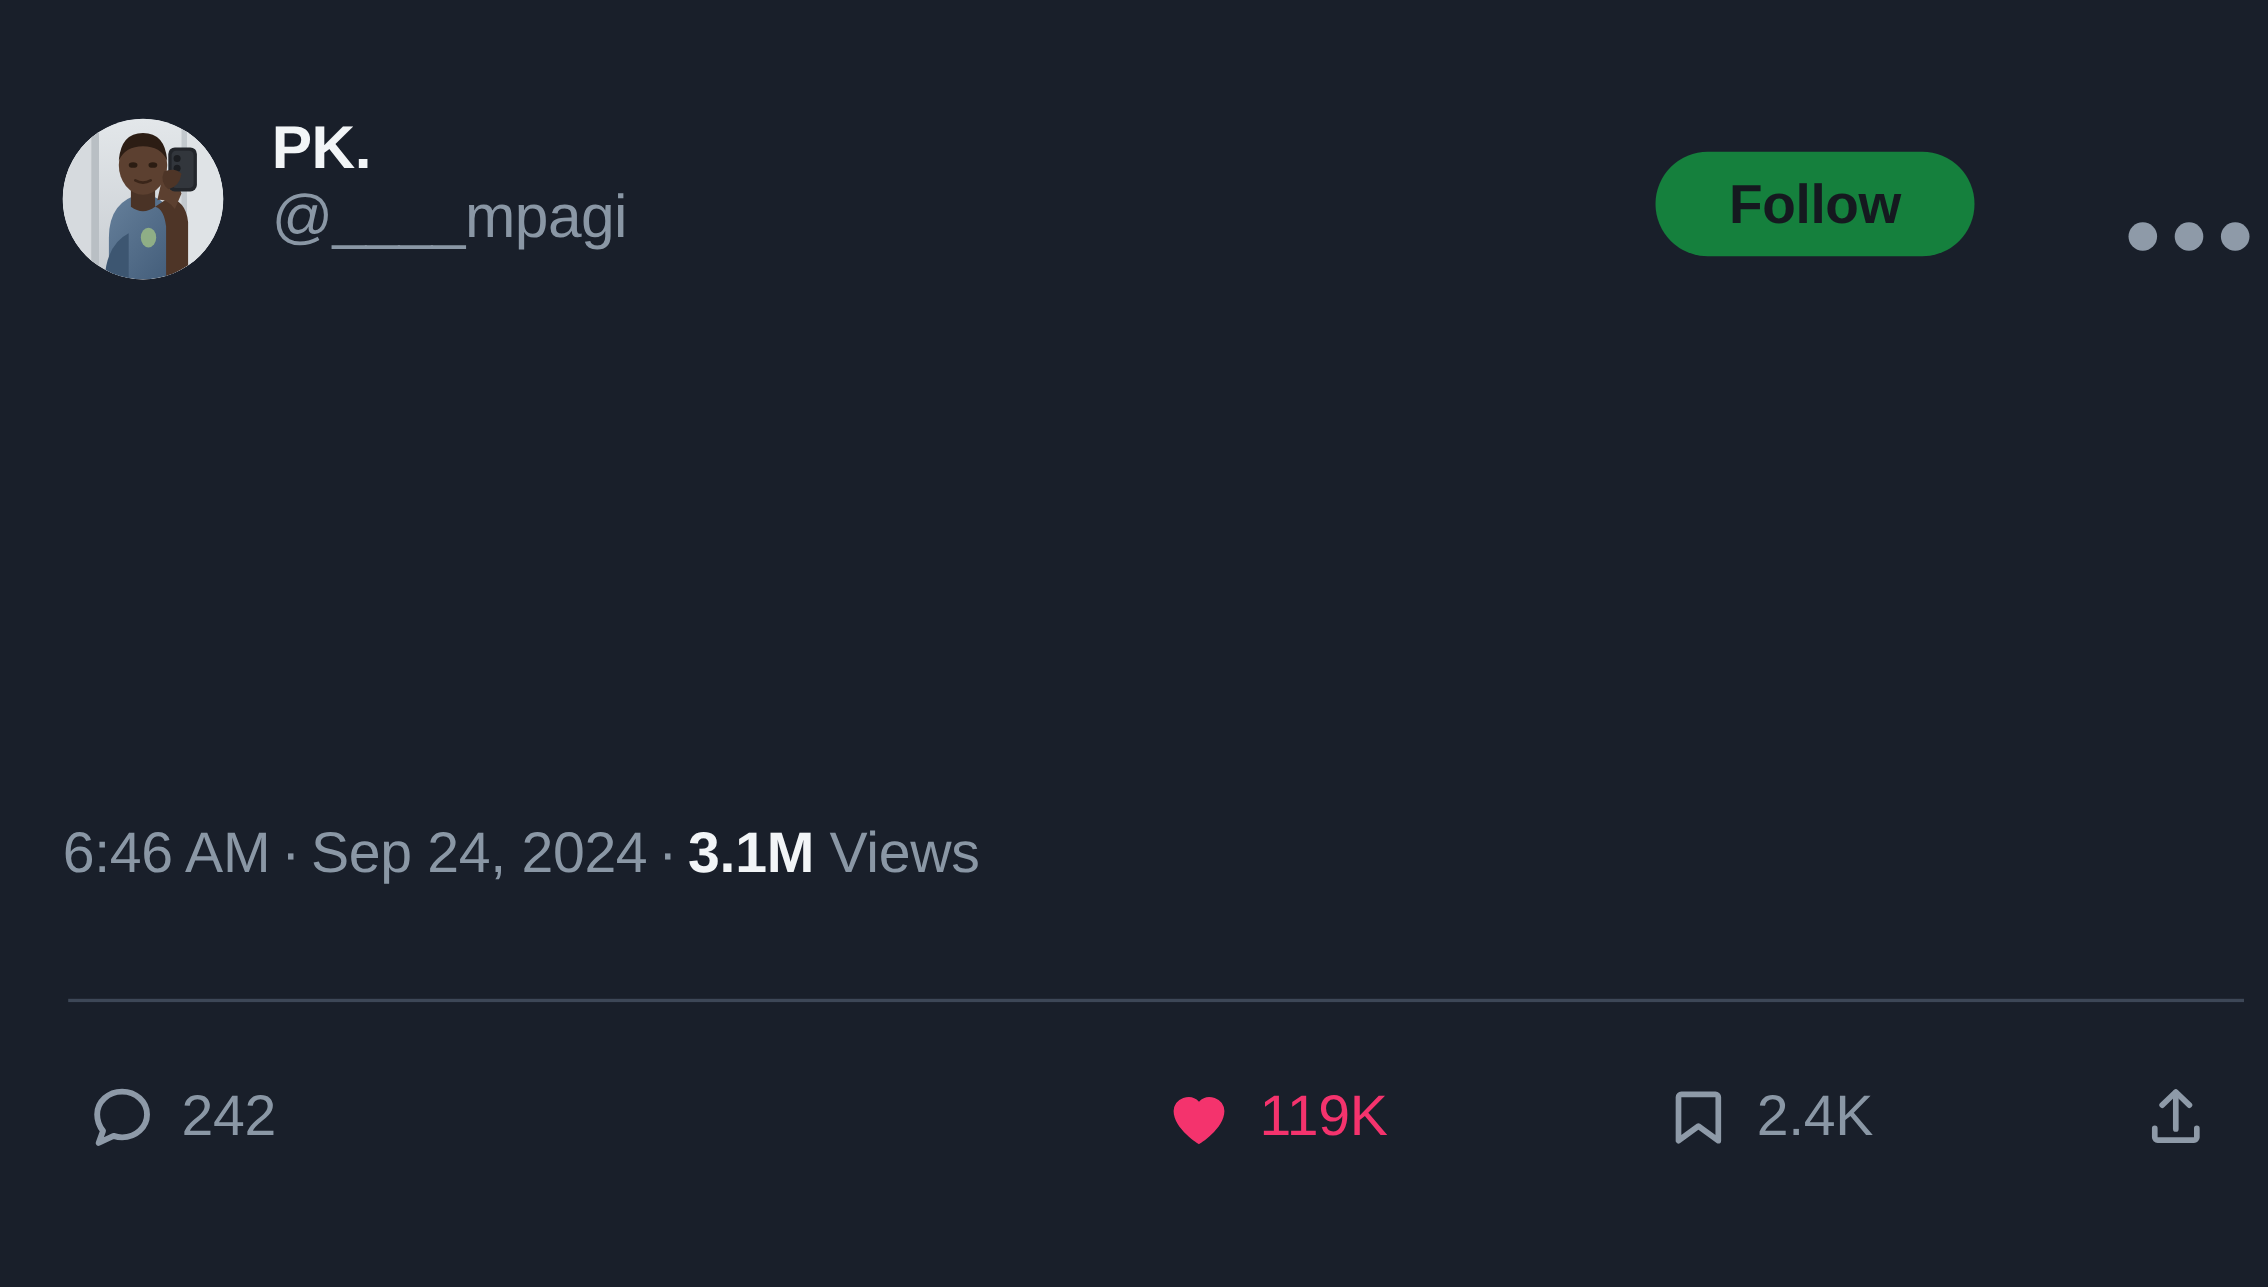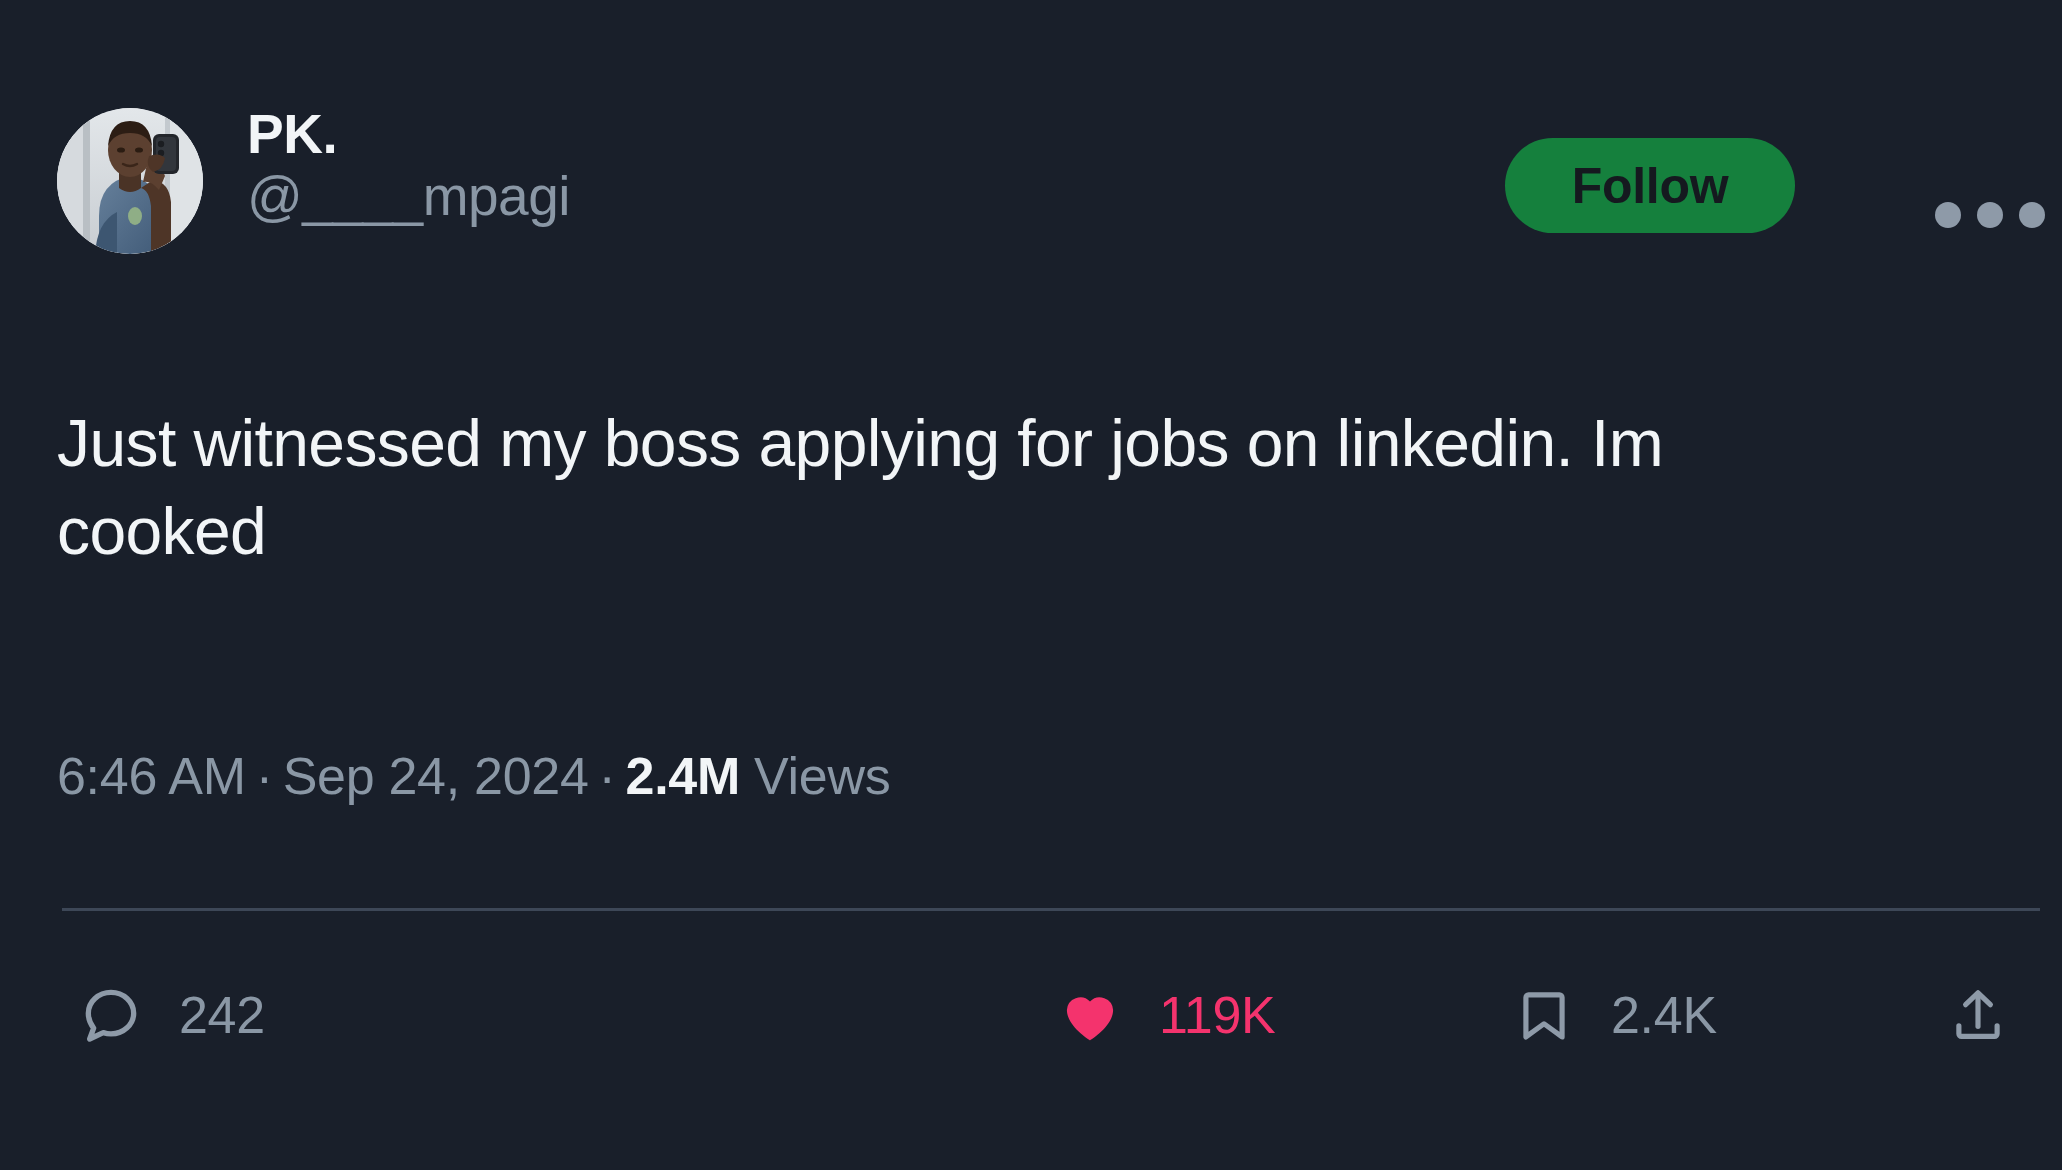"Just witnessed my boss applying" div.tweet-text { html: <div>Just witnessed my boss applying for jobs on linkedin. Im cooked</div> -> none }
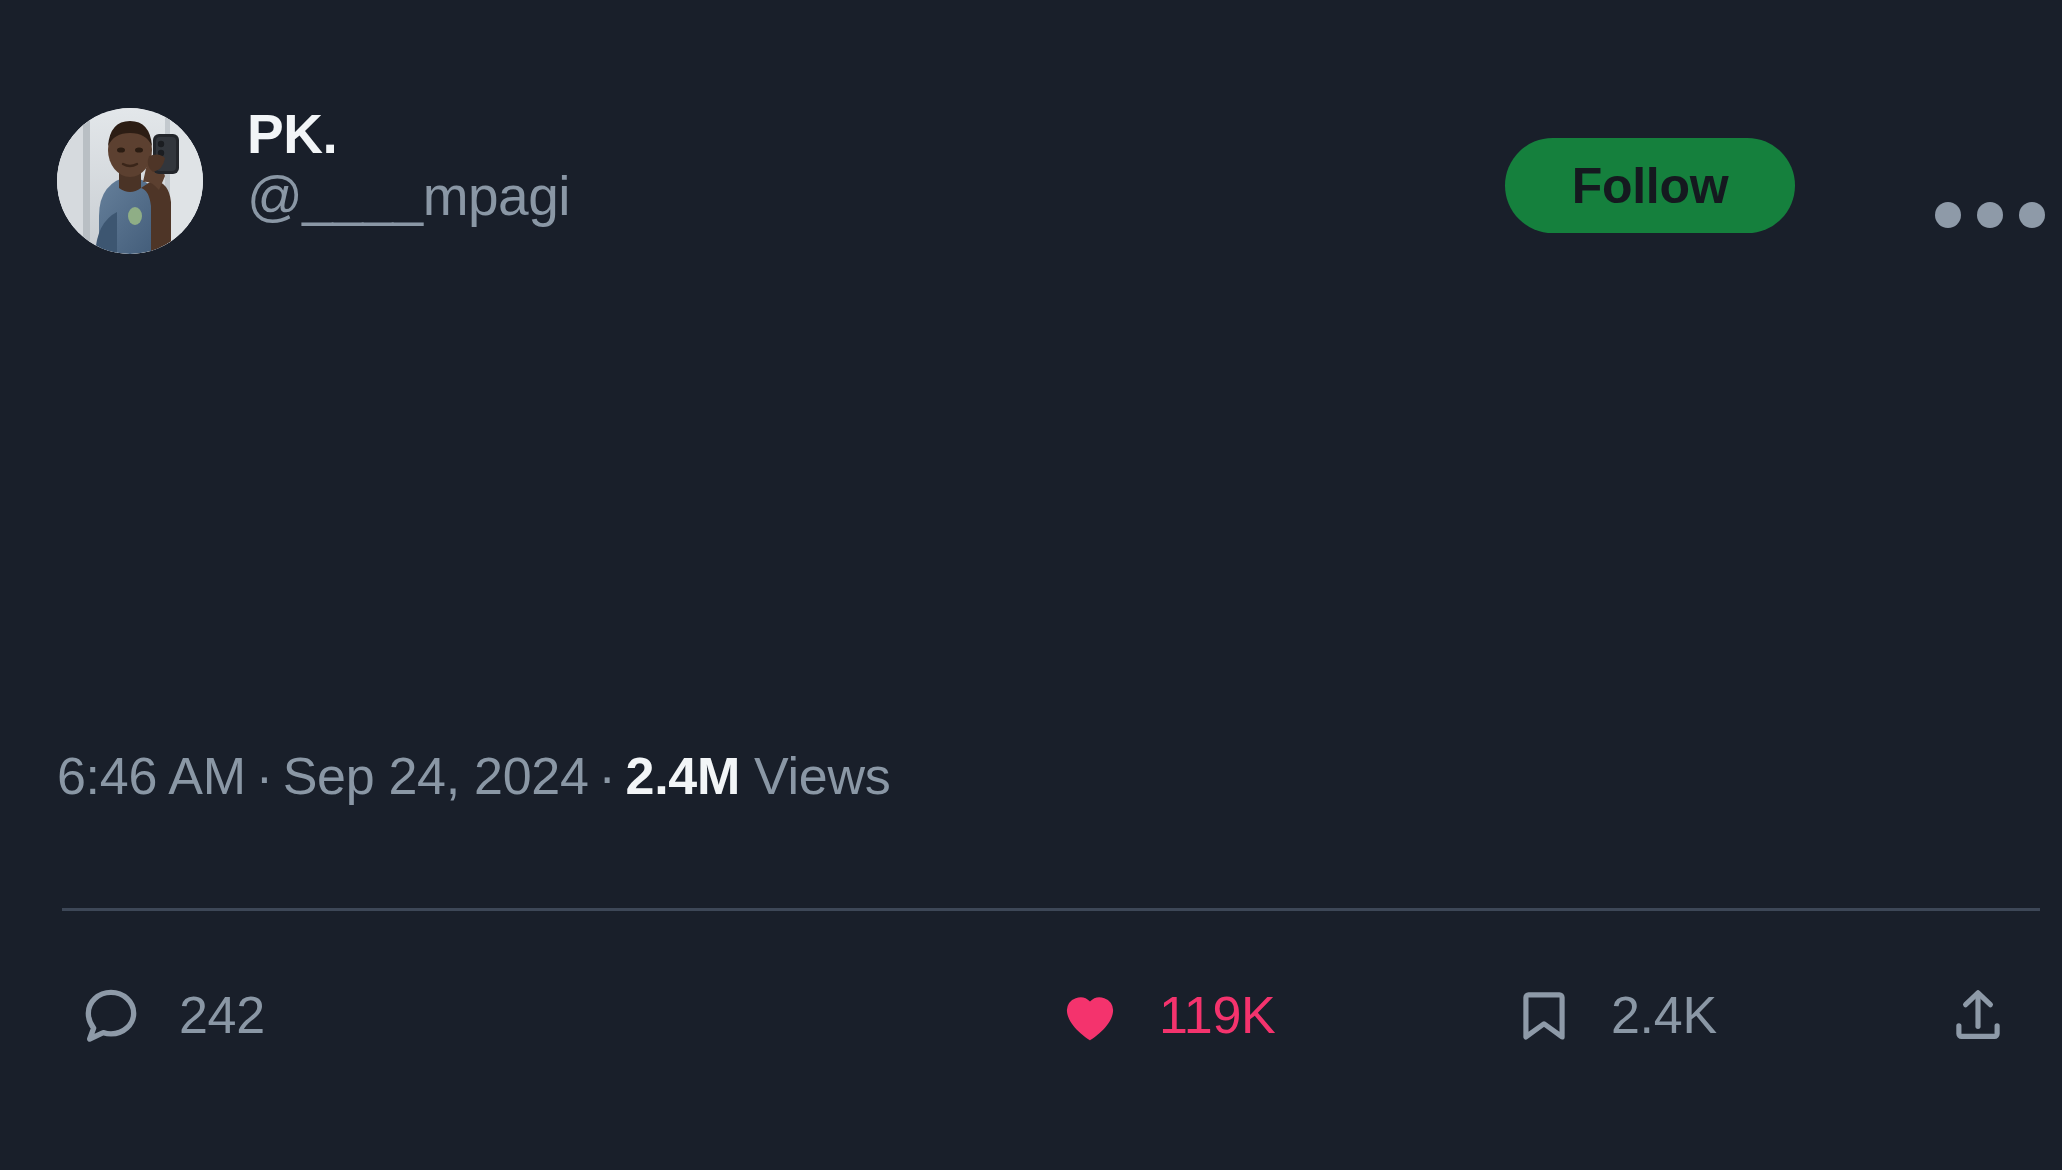"2.4M" span.views-count { text: 2.4M -> 3.1M }
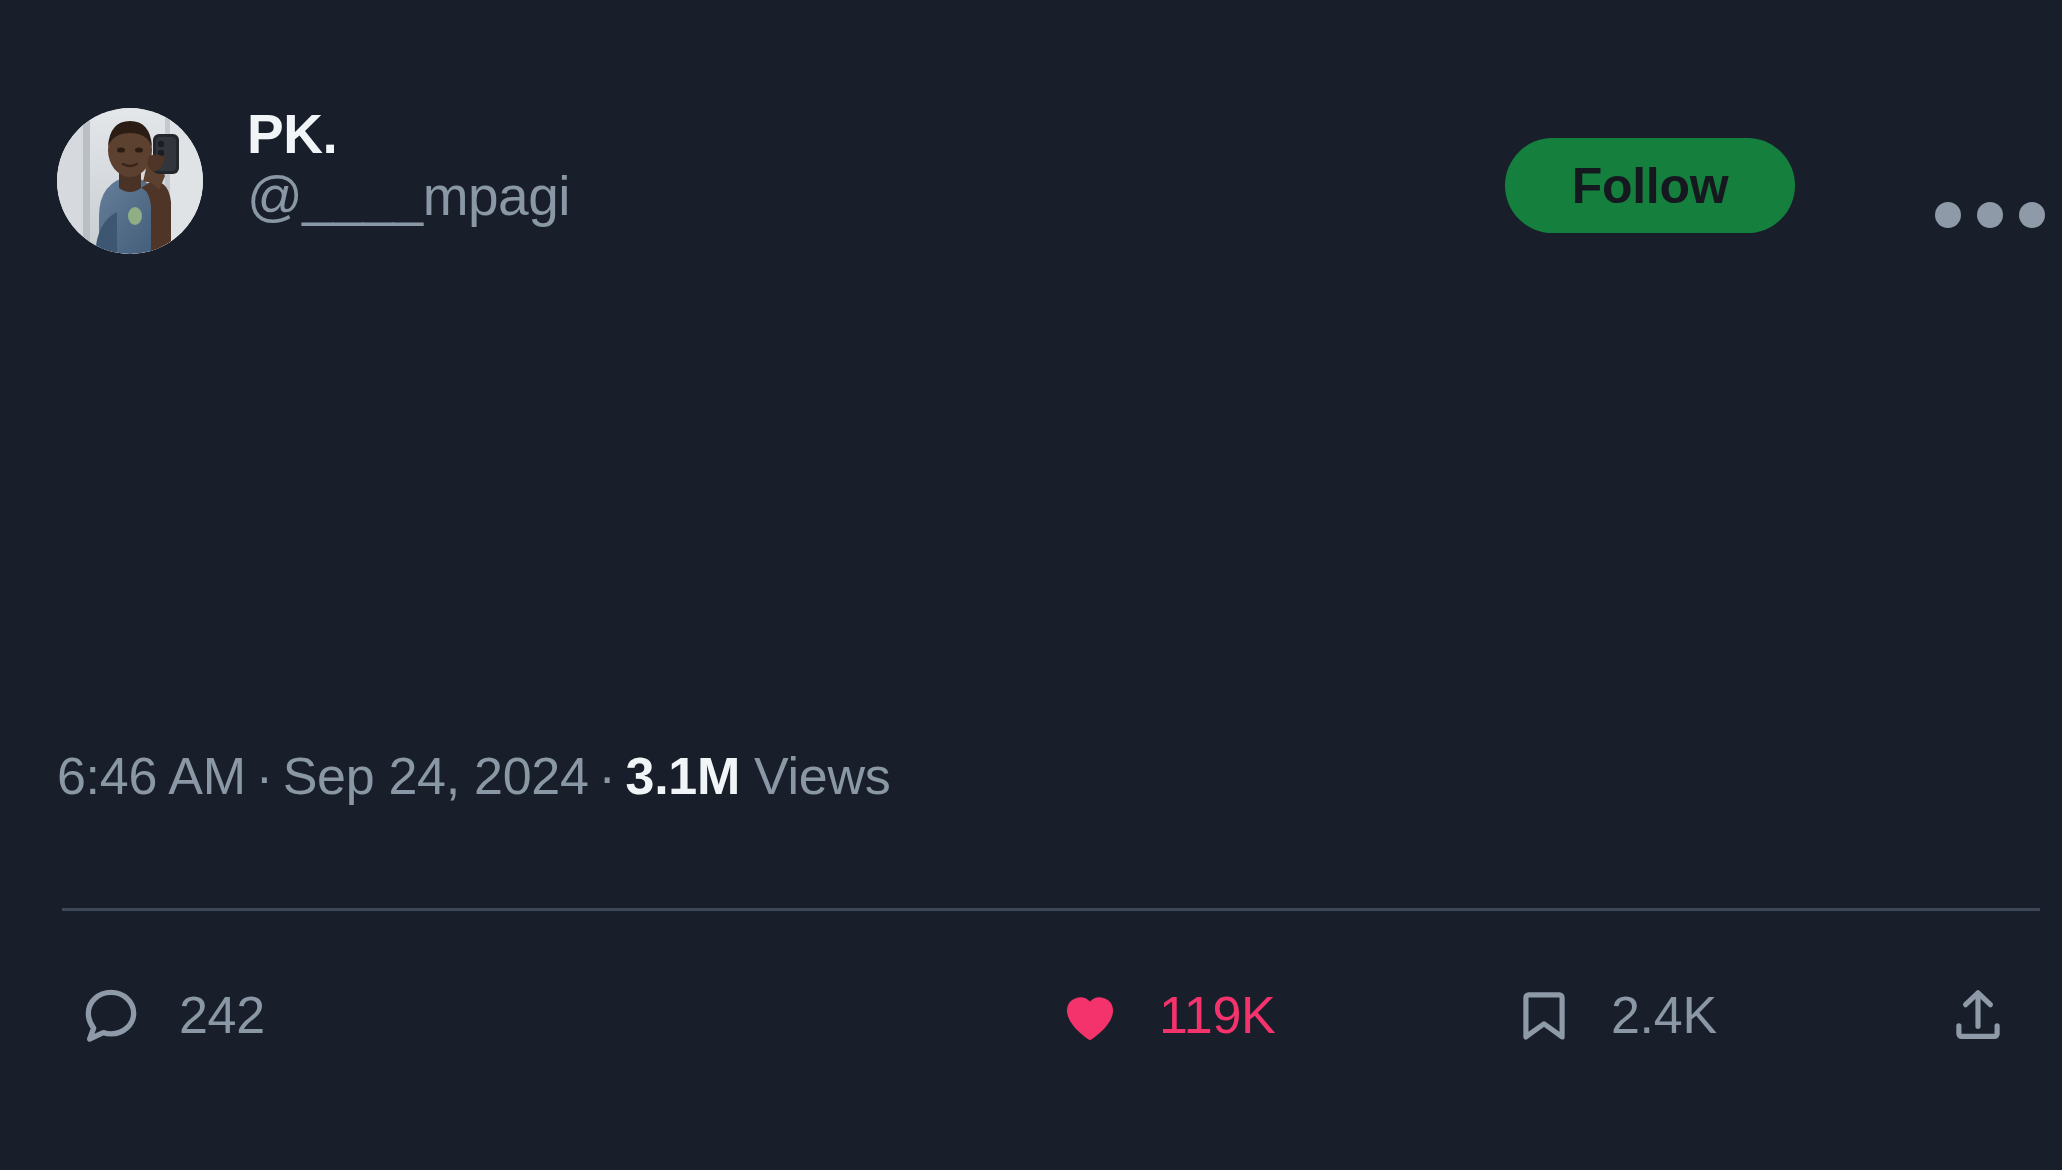"242" .action { gap: 36px -> 22px }
